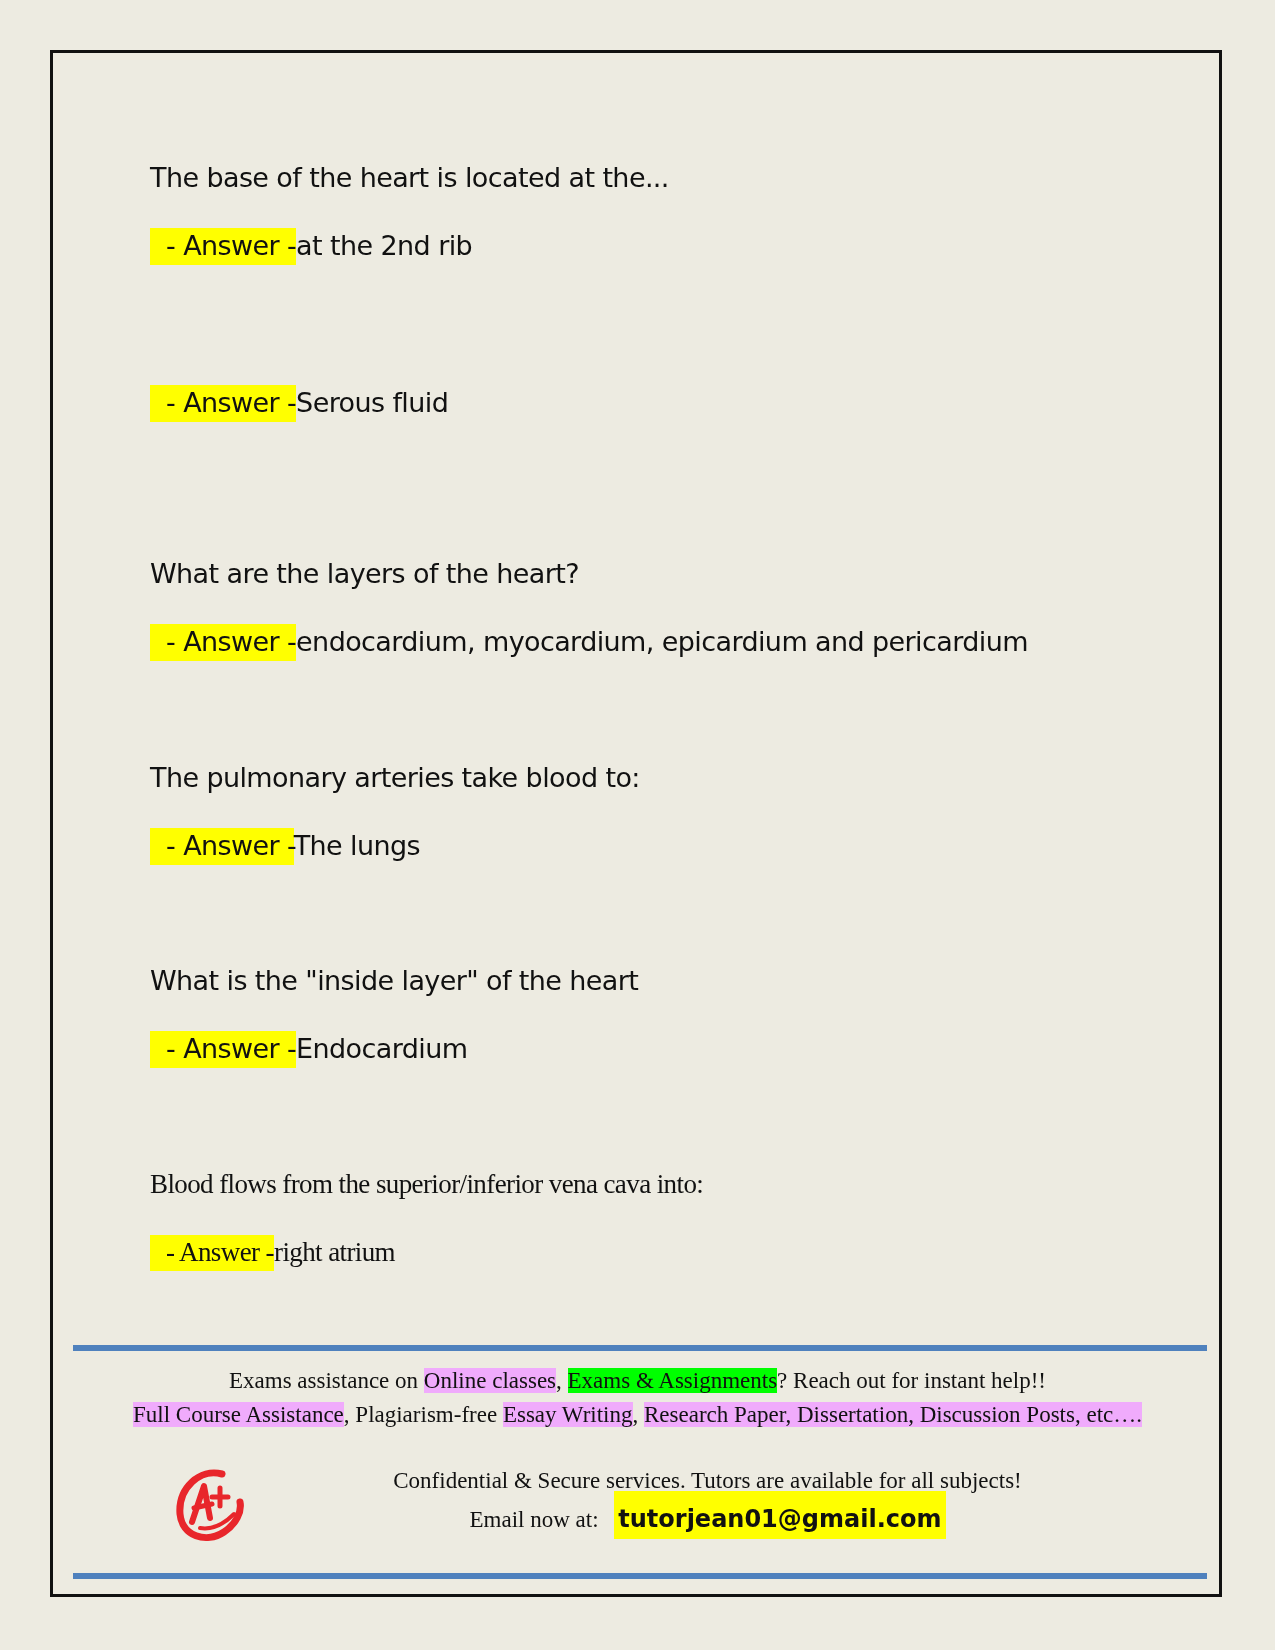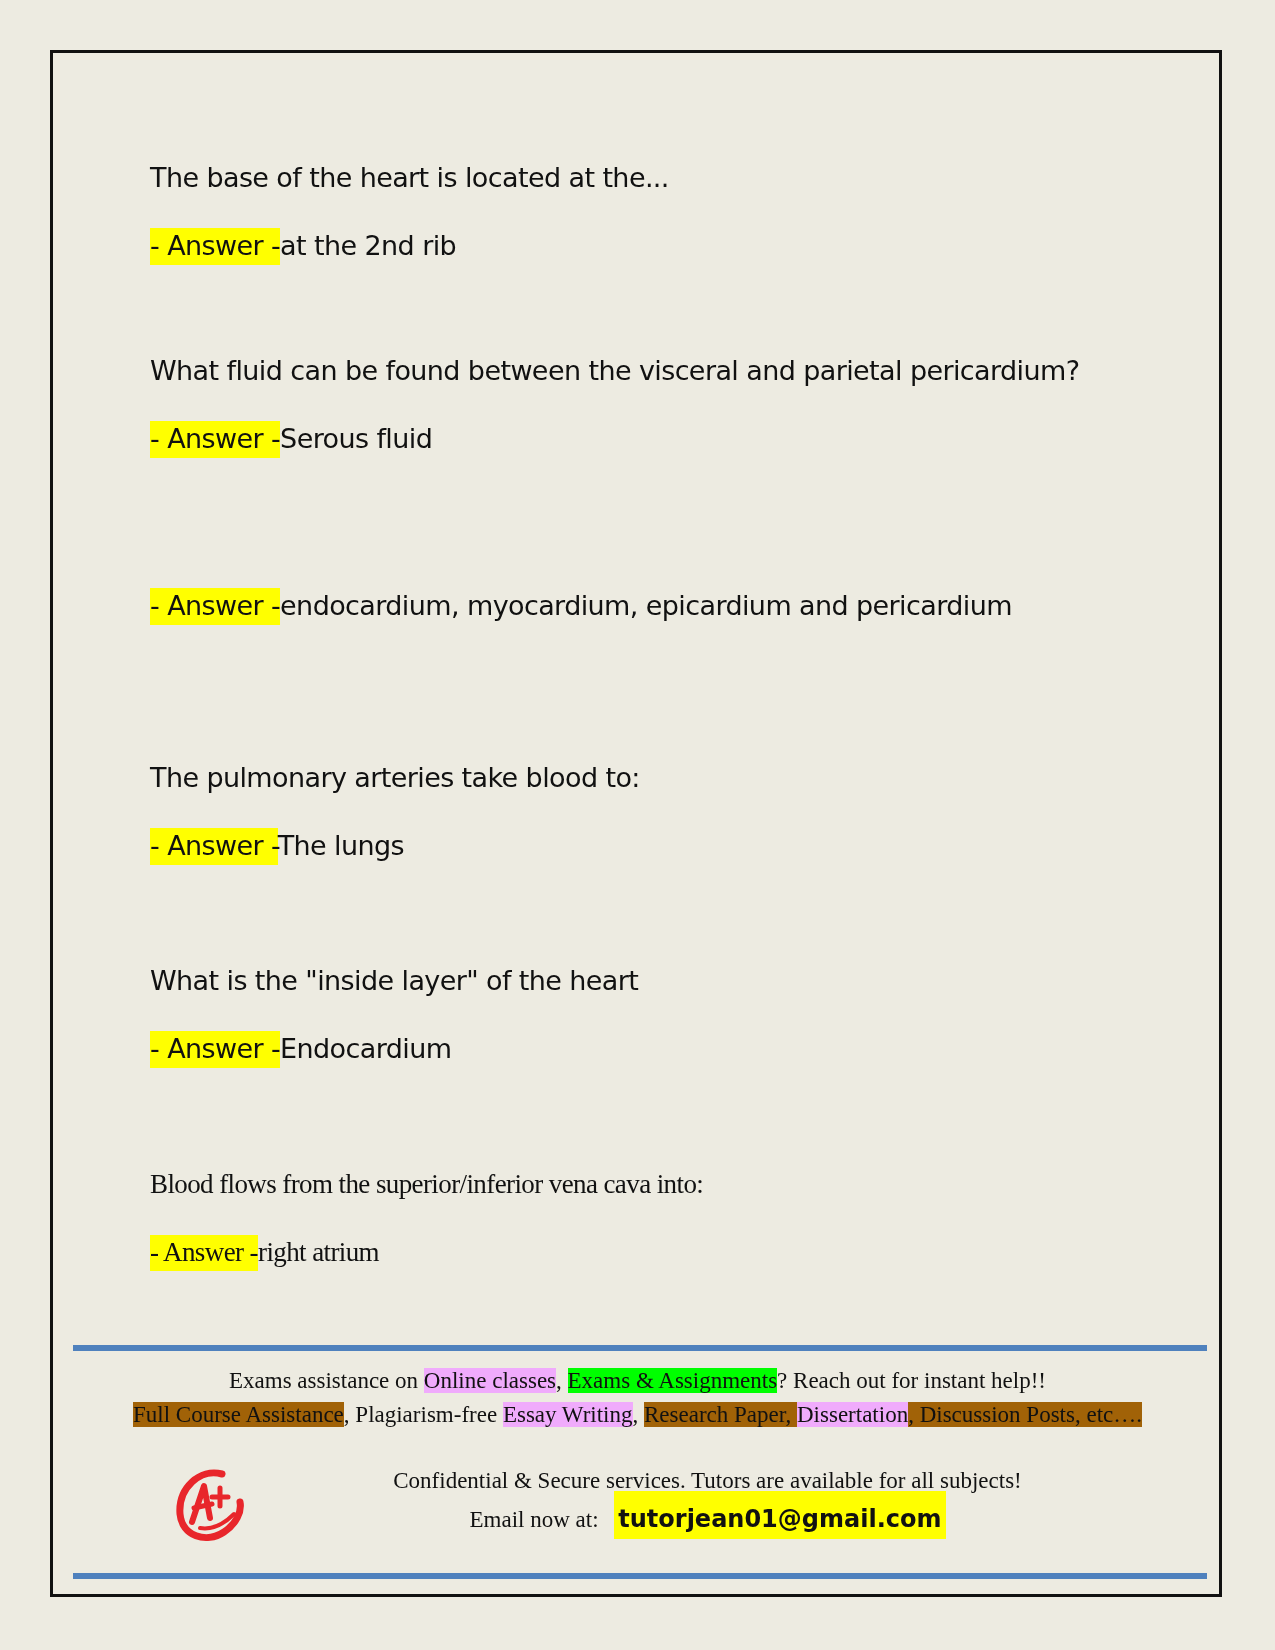"- Answer -" .answer-tag { padding: 2px 0 4px 0 -> 2px 0 4px 16px }
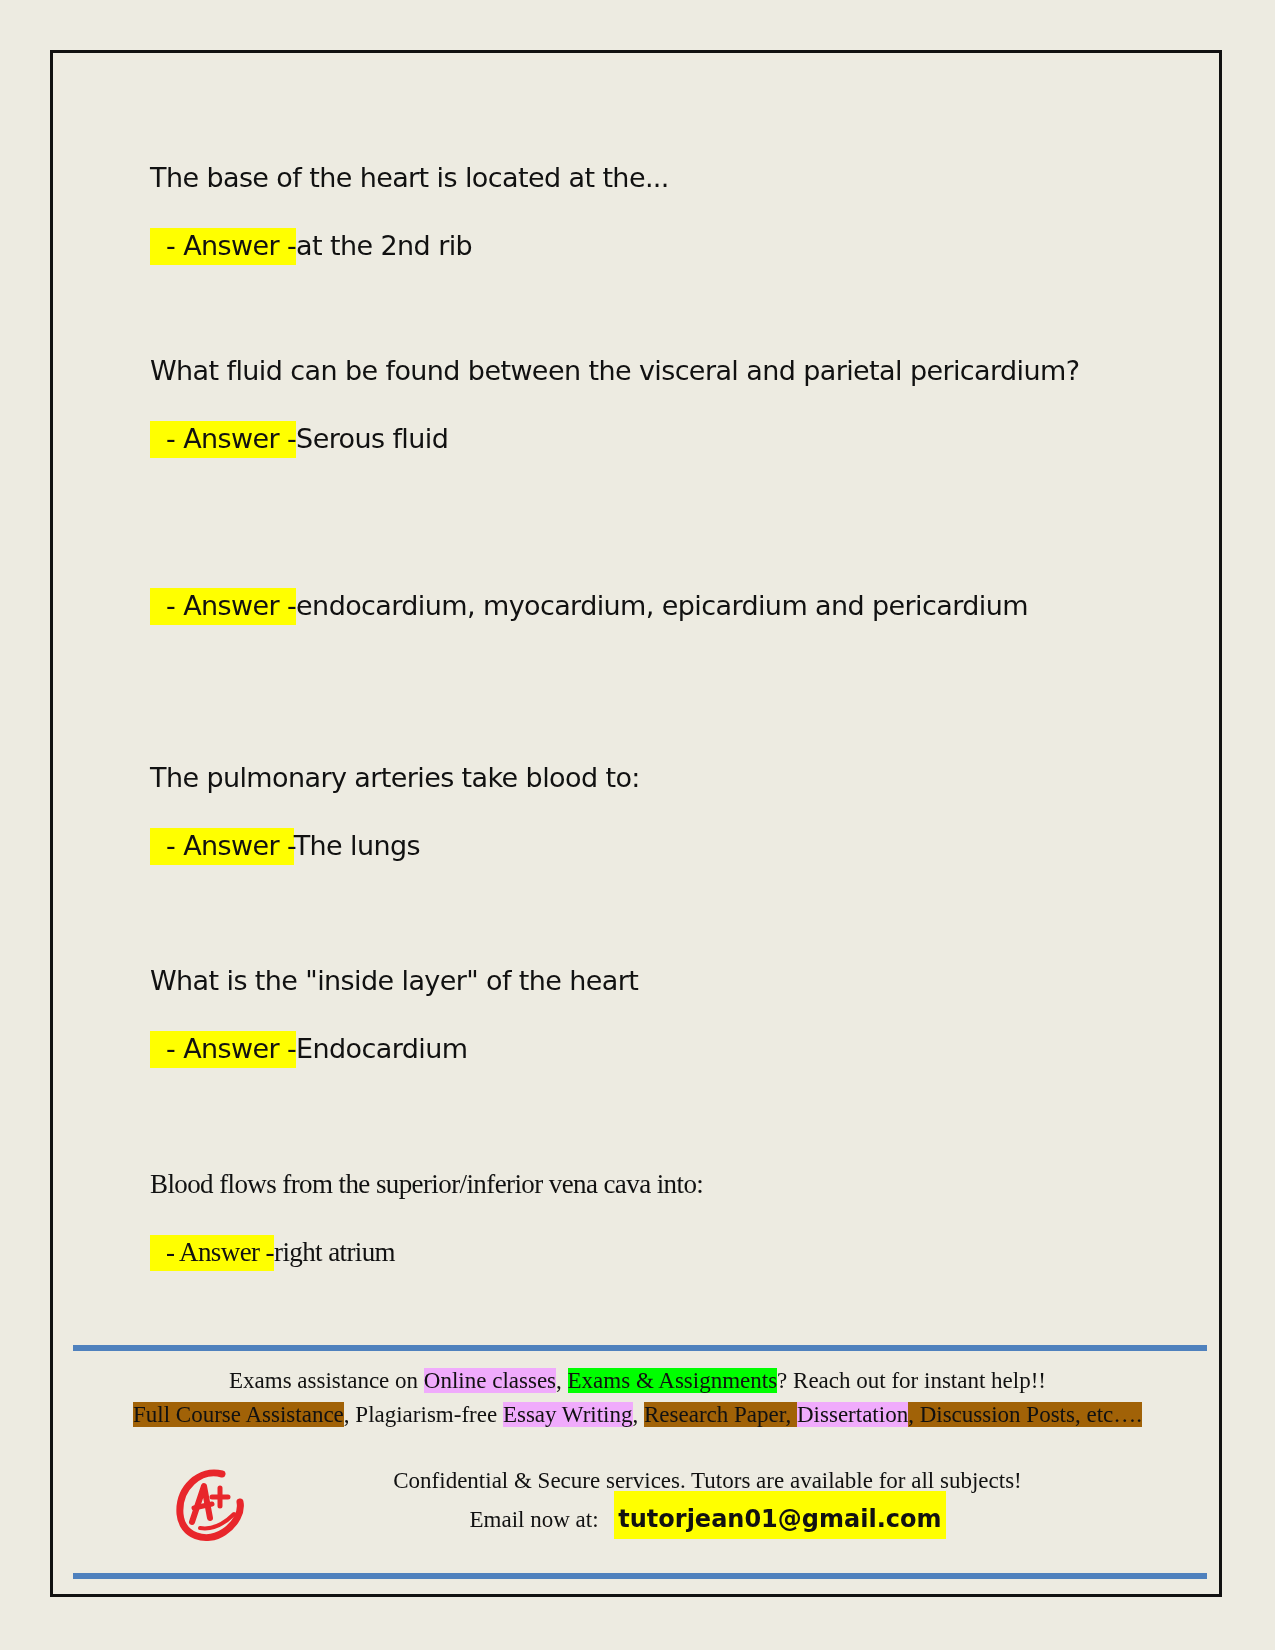"What fluid can be found" div.question { html: <div>What fluid can be found between the visceral and parietal pericardium?</div> -> none }
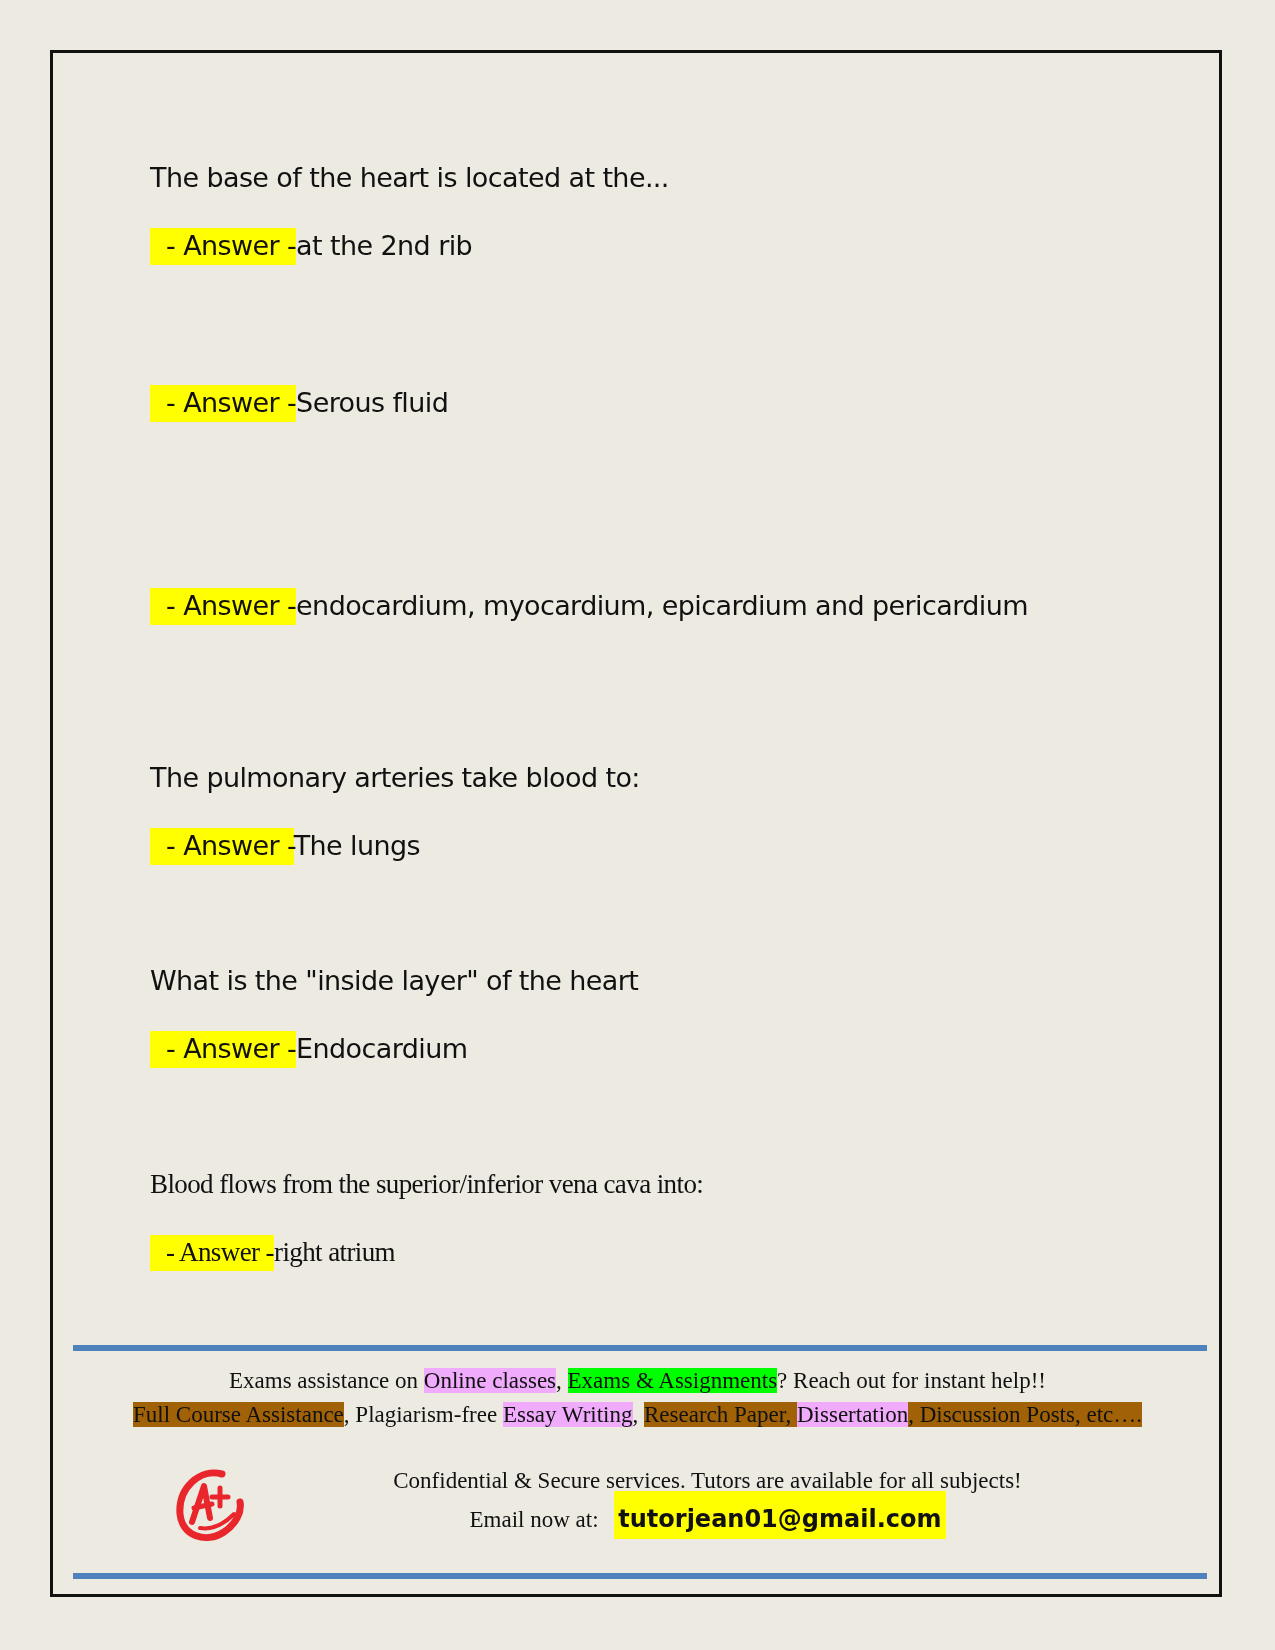"What are the layers of" div.question { html: none -> <div>What are the layers of the heart?</div> }
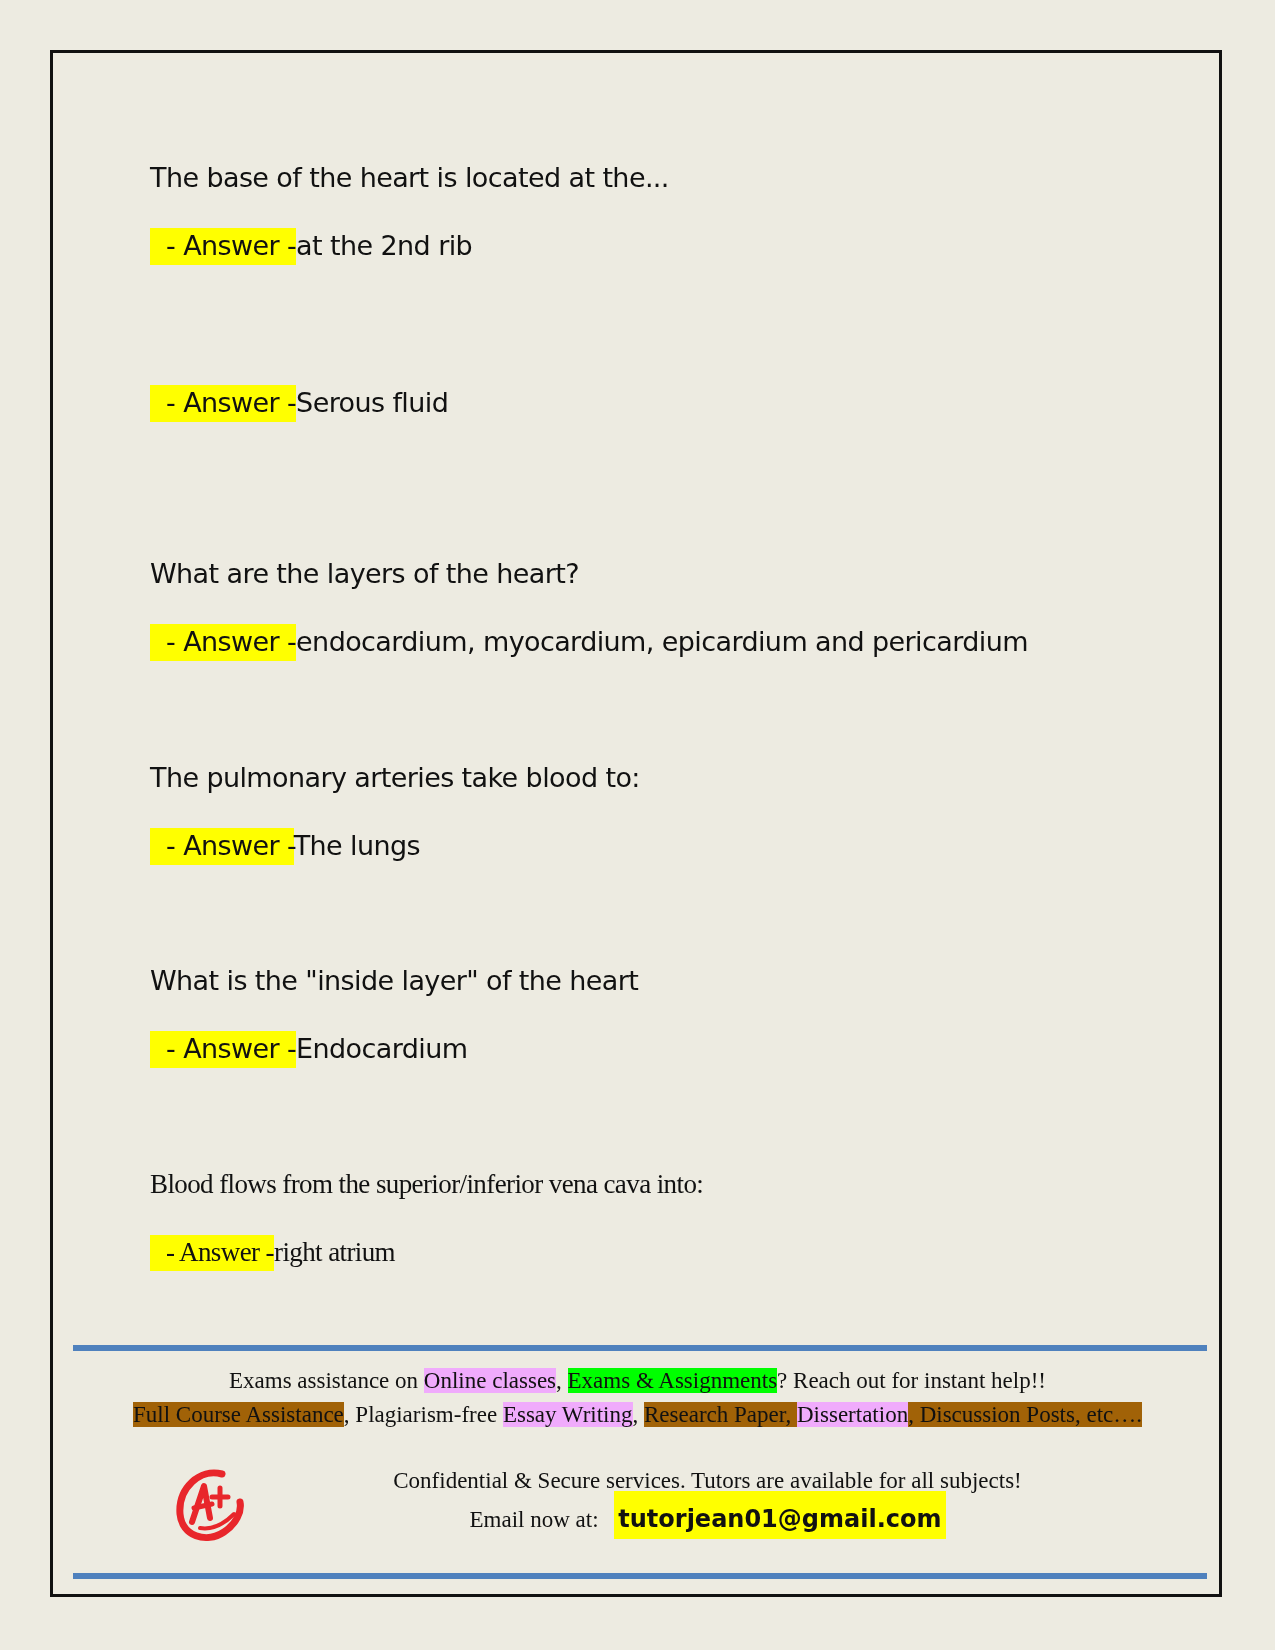"Full Course Assistance" .hl-yellow { background: #a16207 -> #f0abfc }
